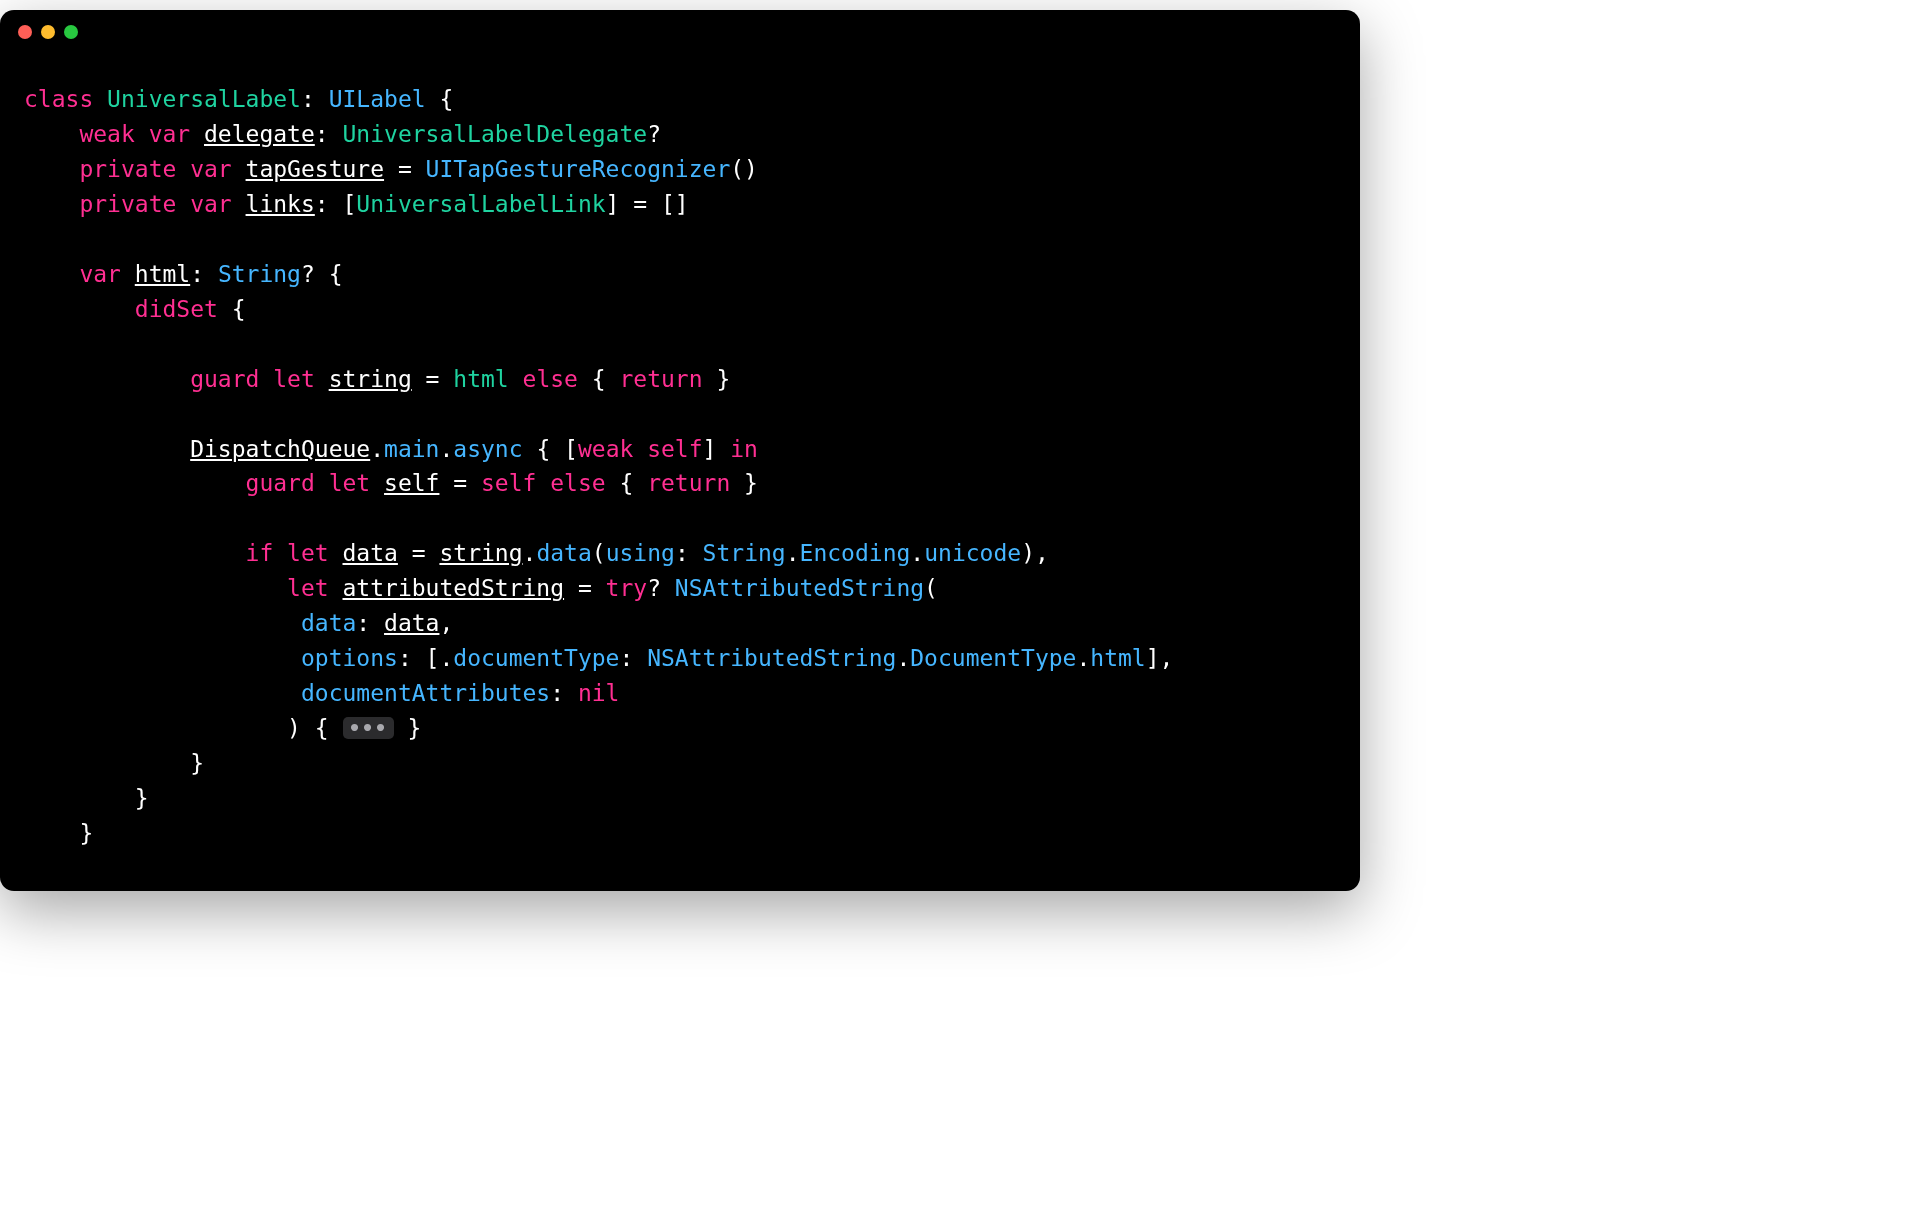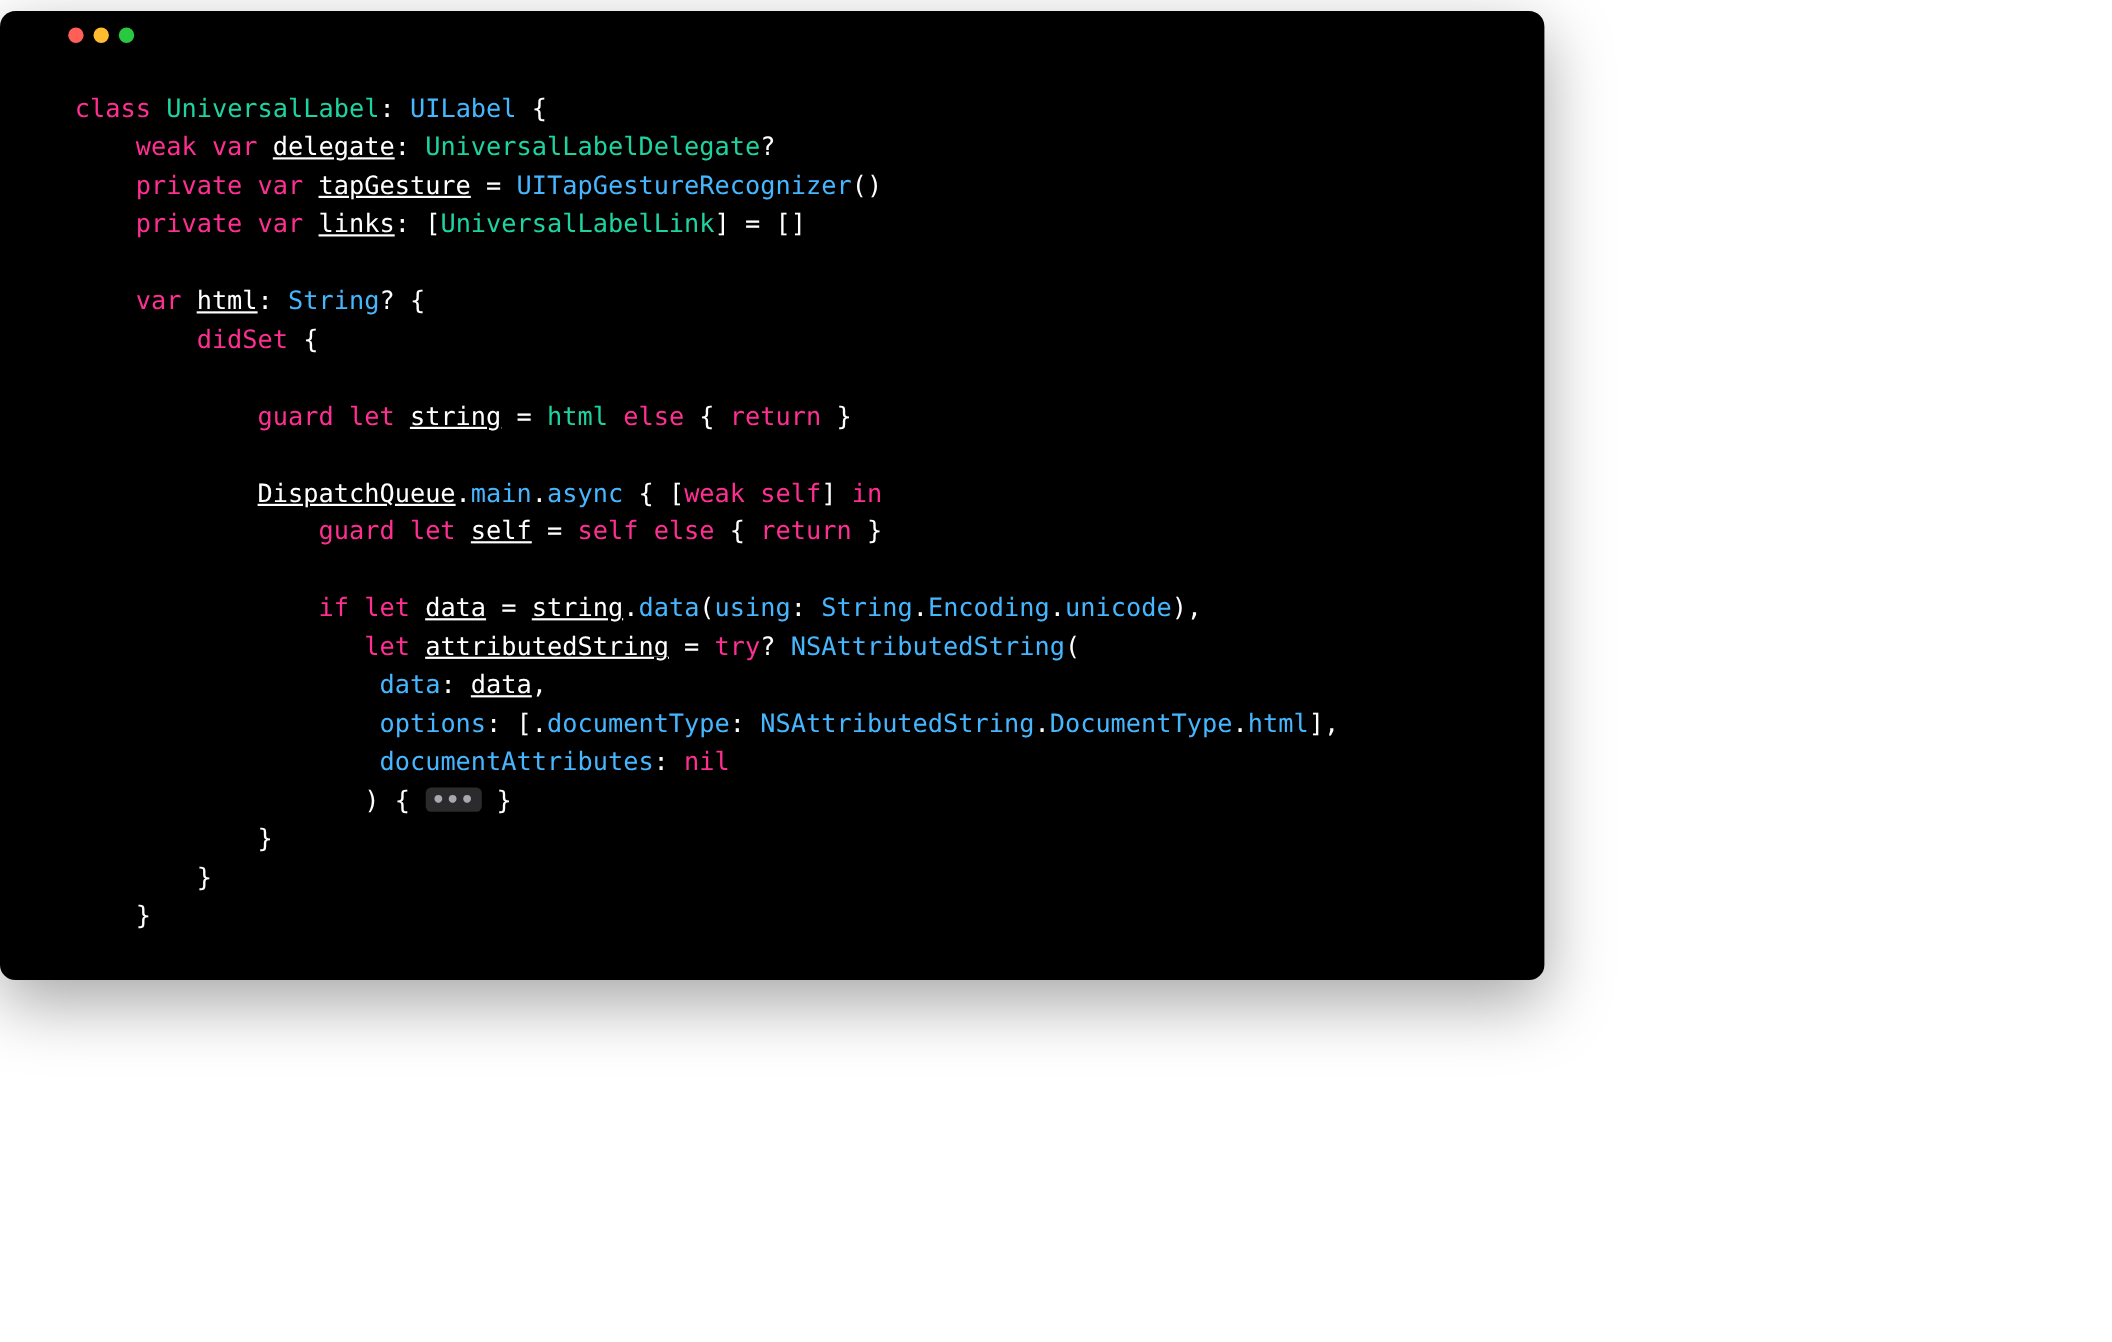"class UniversalLabel: UILabel {" .window { padding-left: 44px -> none }
